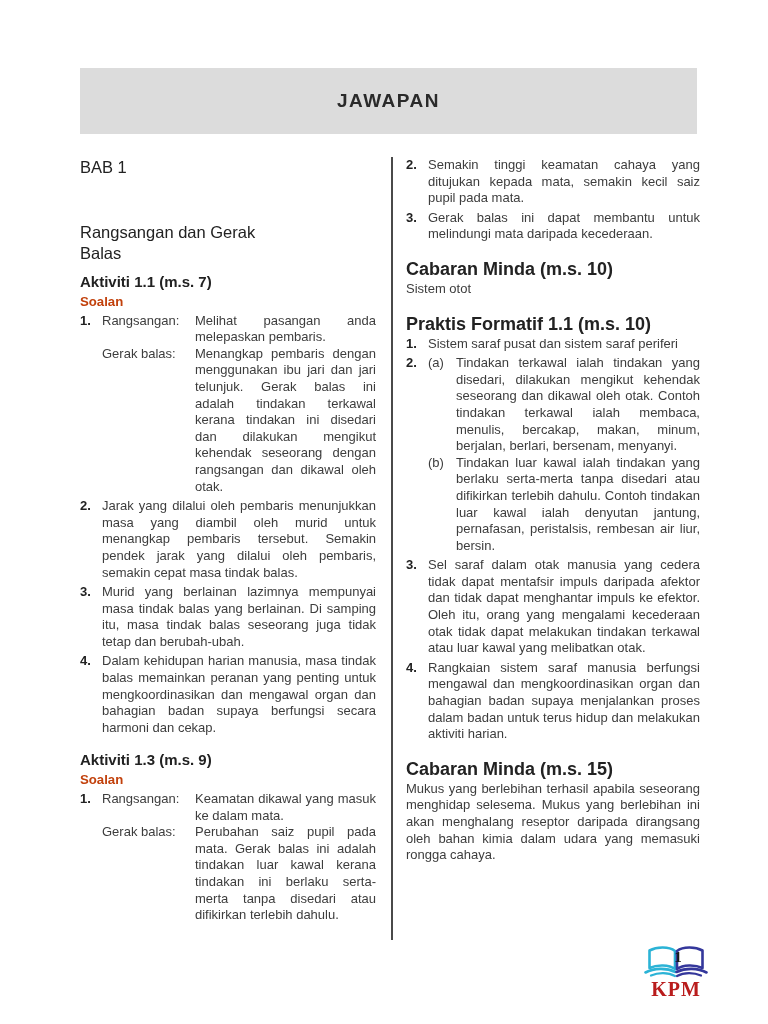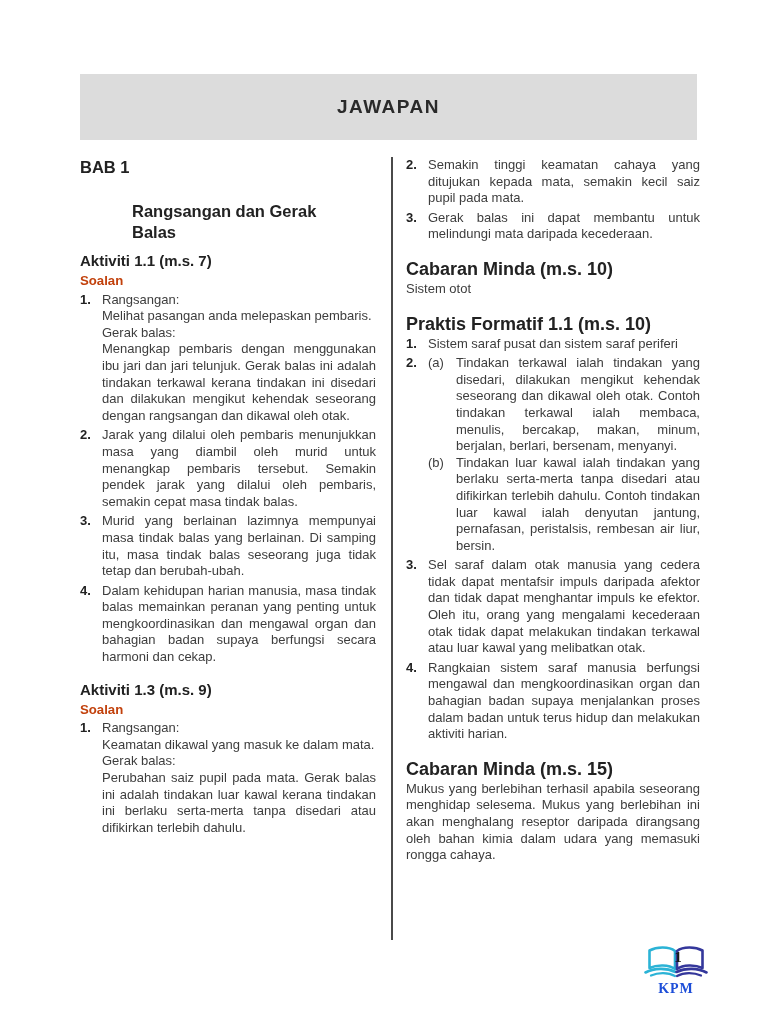"JAWAPAN" .header-bar { top: 74px -> 68px }
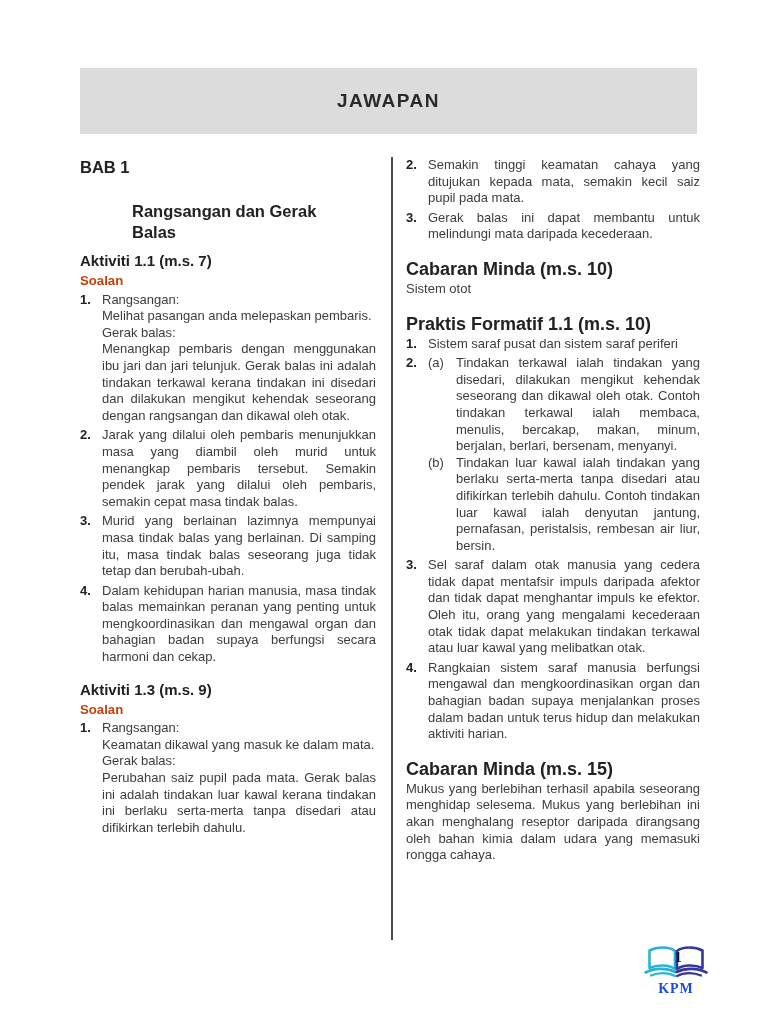"BAB 1" .chapter { flex-direction: none -> column; font-weight: bold -> normal }
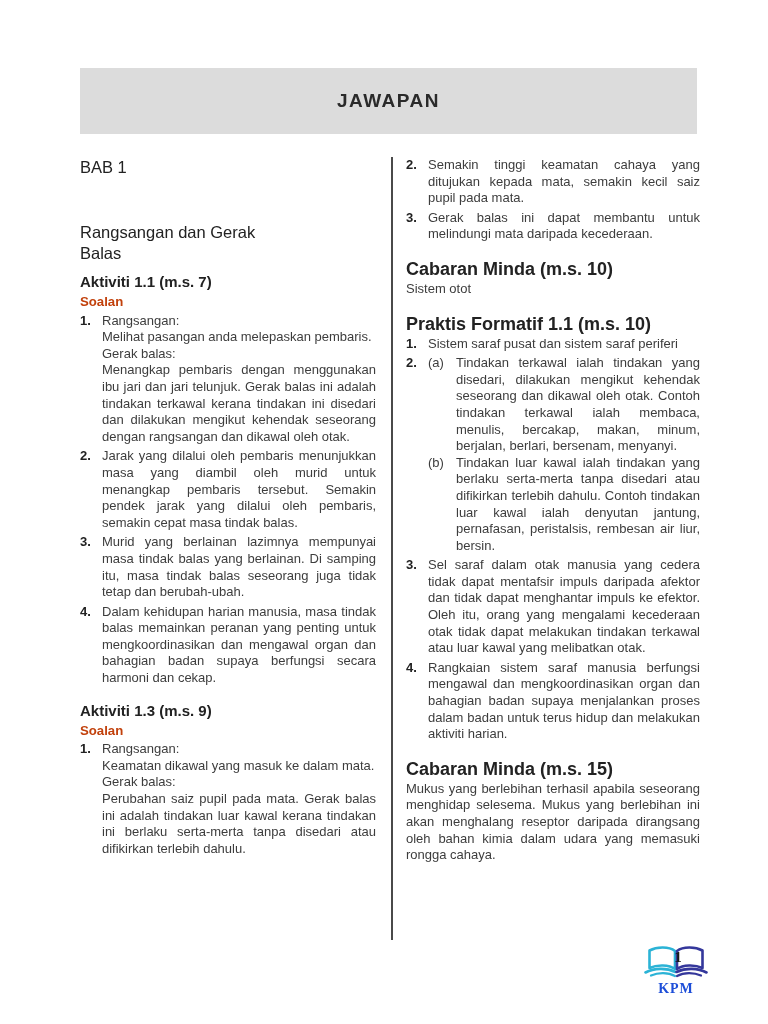"Rangsangan:" .pair { flex-direction: column -> none }
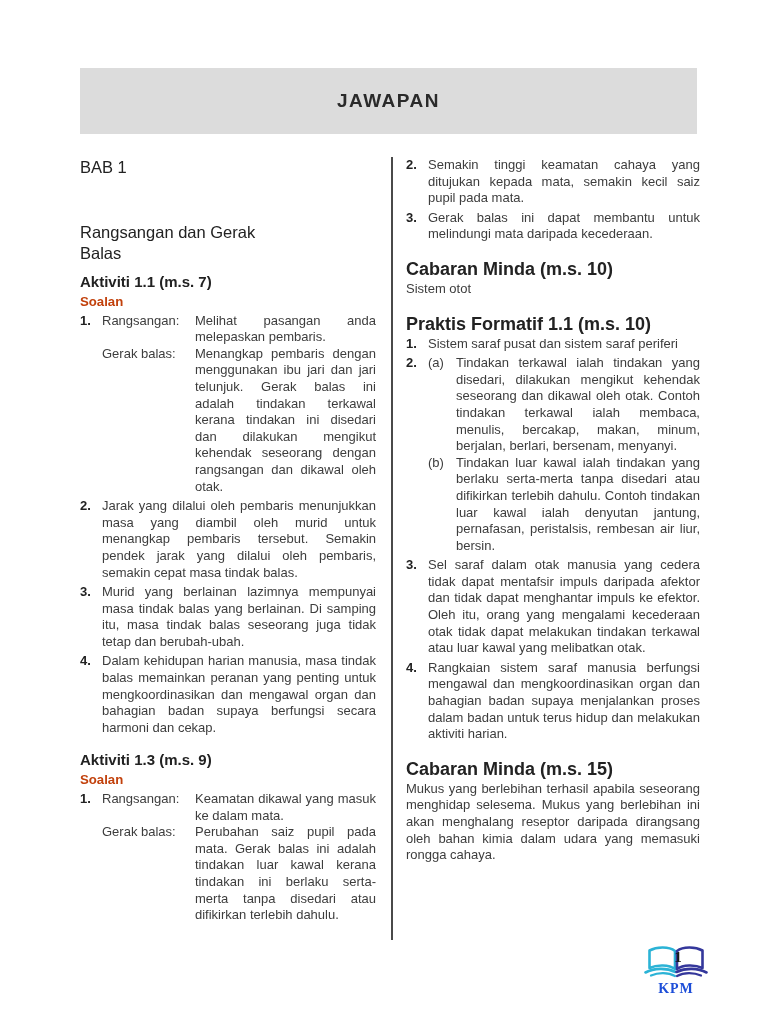"KPM" .kpm-label { color: #1d4ed8 -> #b91c1c; font-size: 14px -> 20px }
